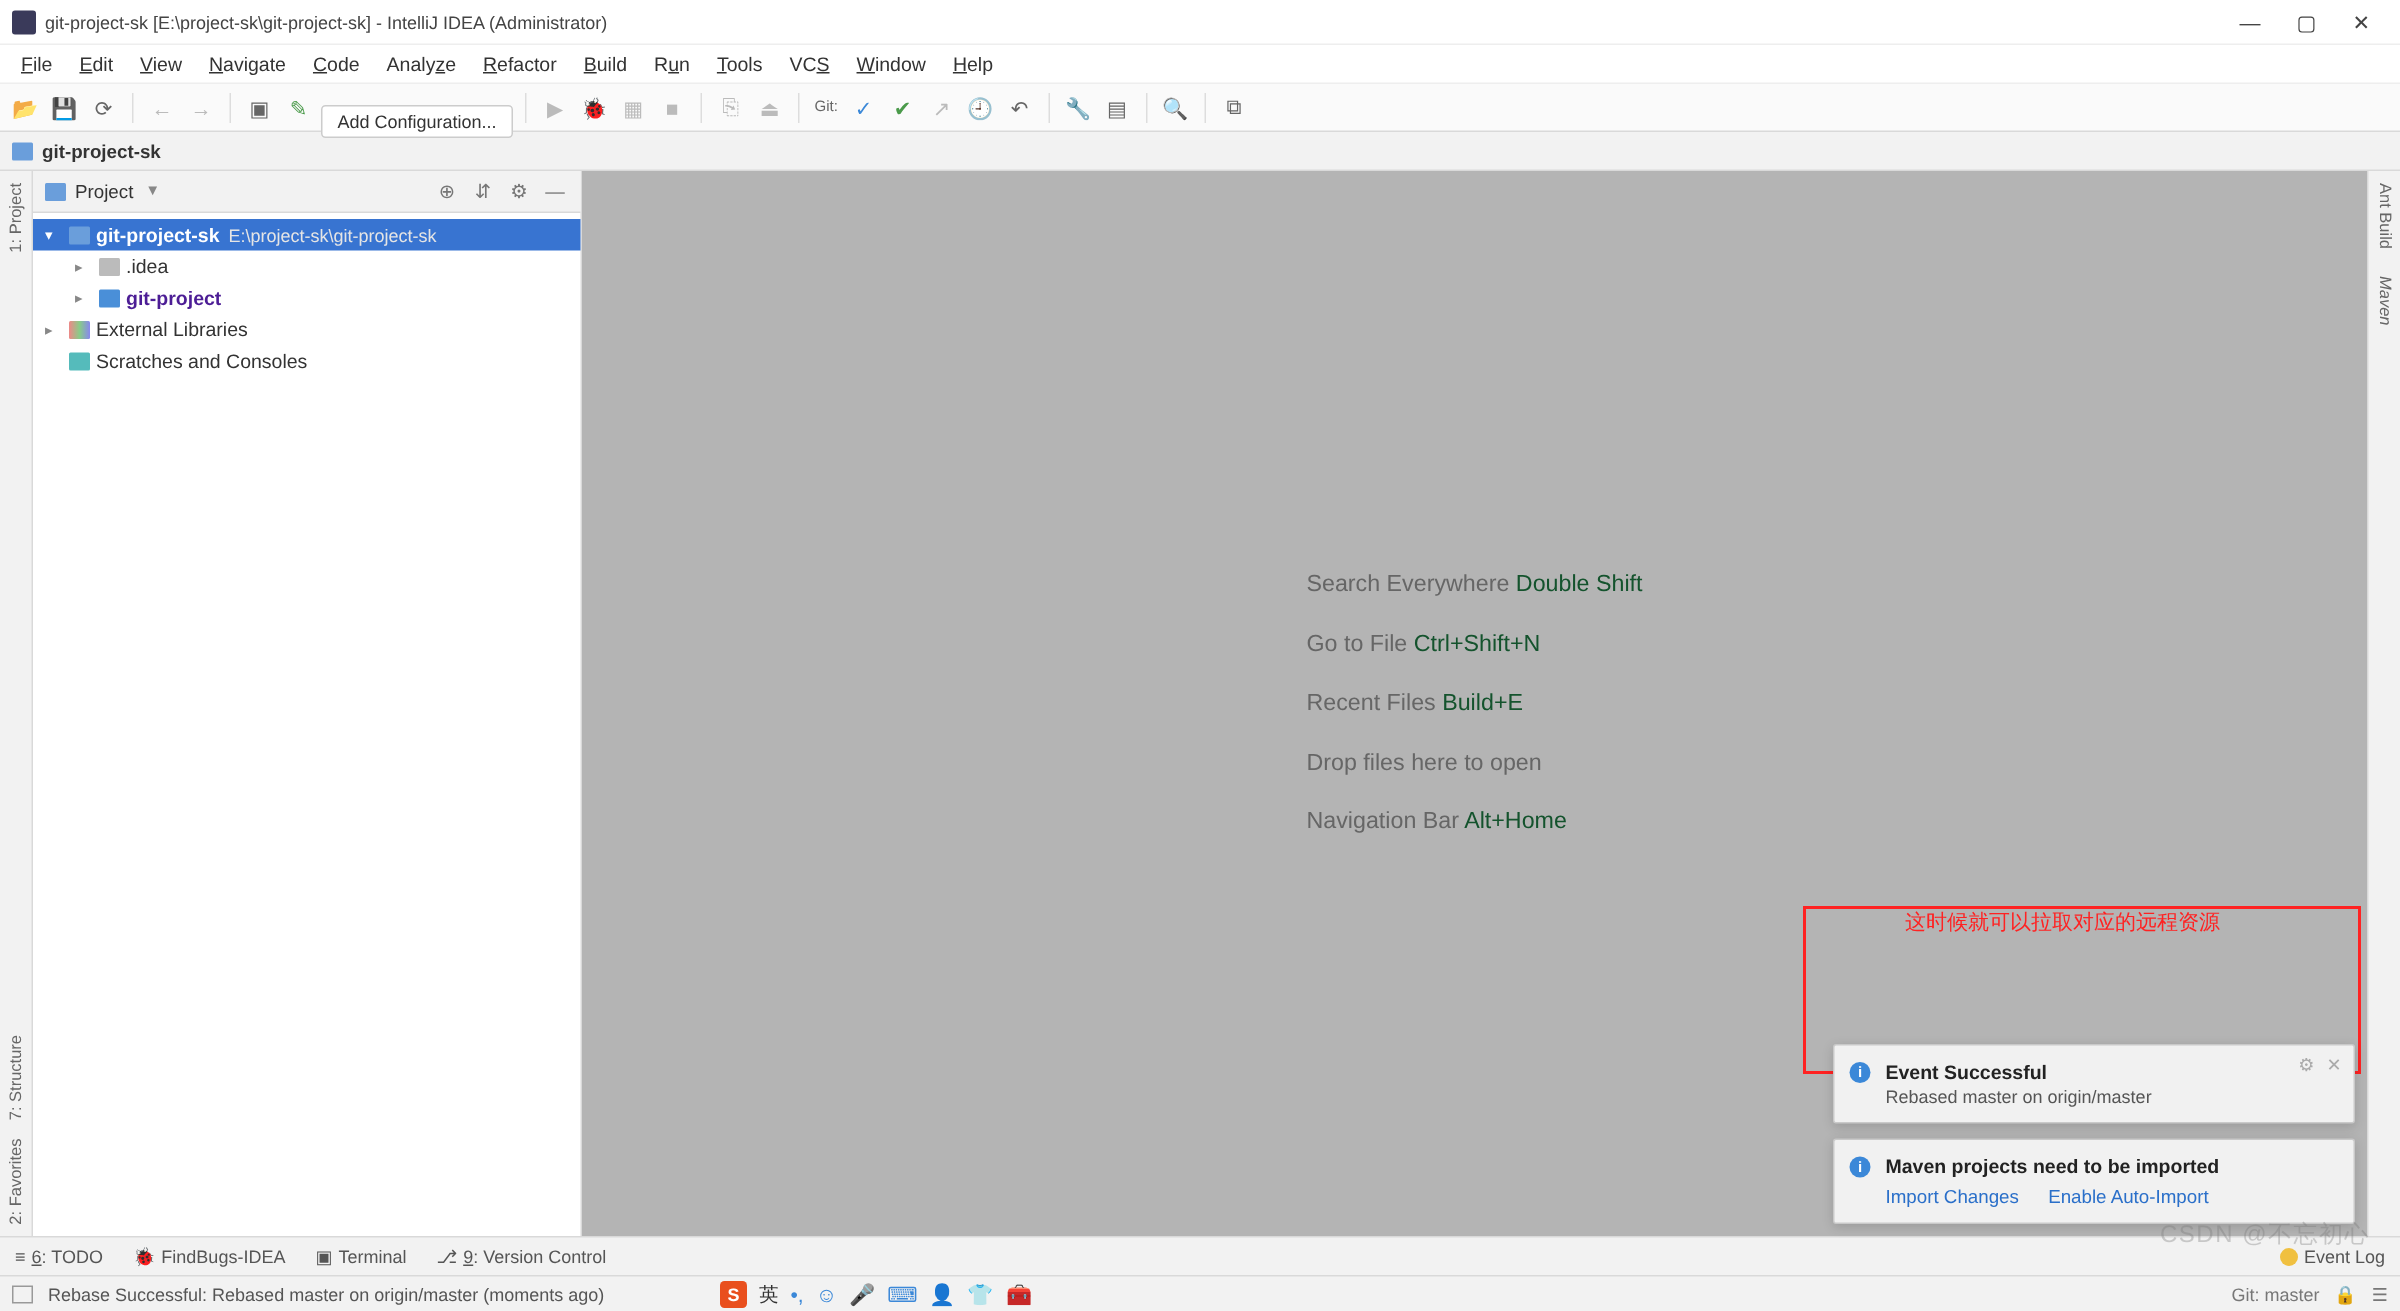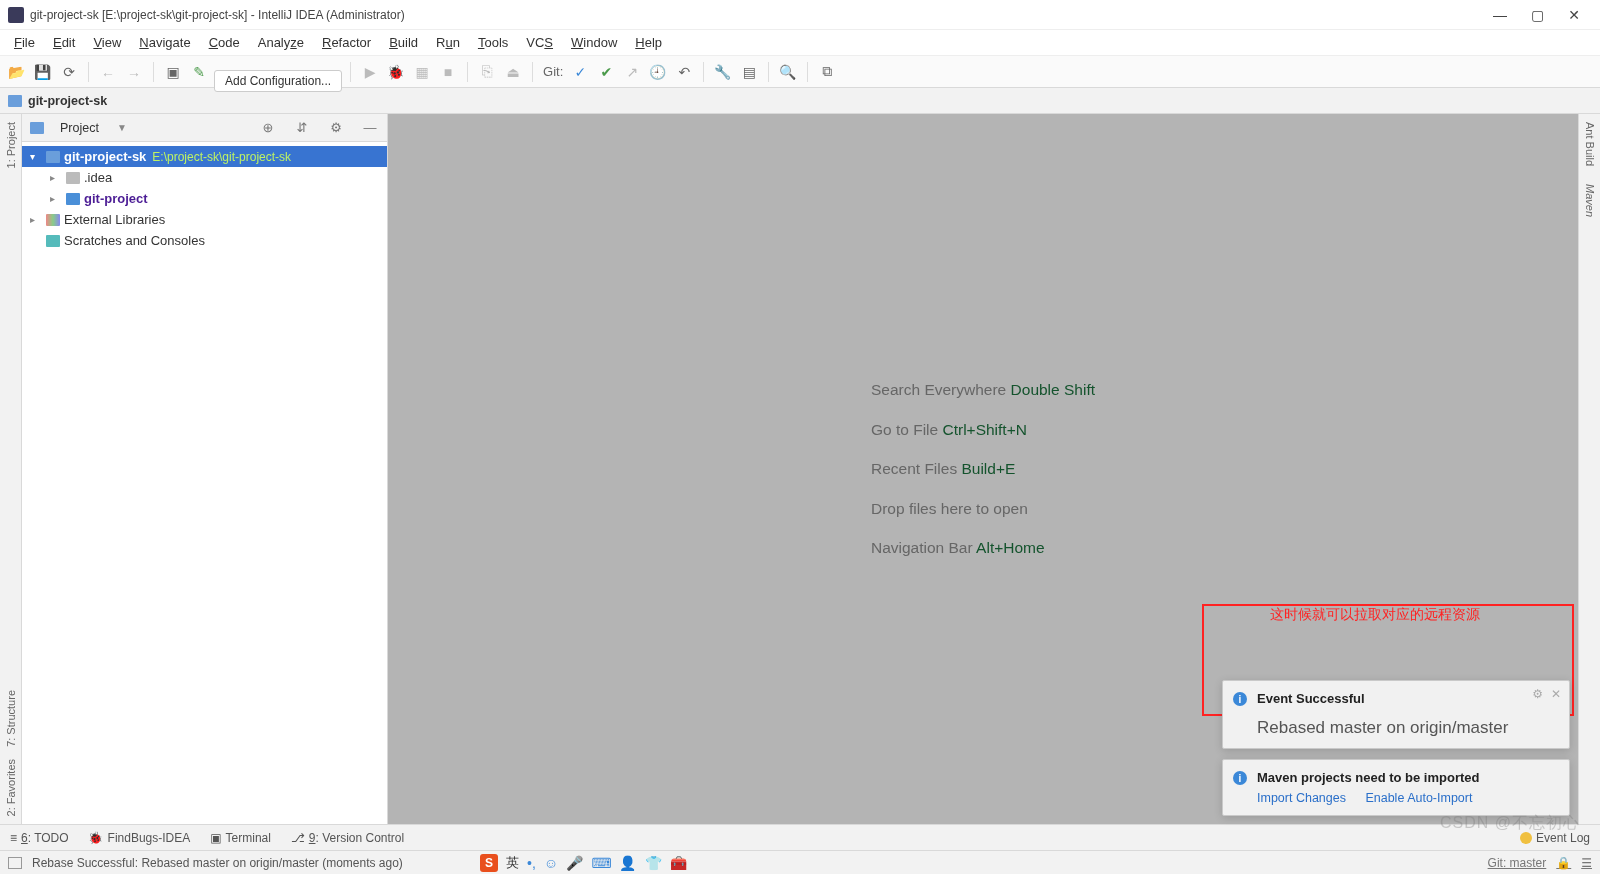"Git:" .toolbar .git-label { font-size: 13px -> 10px }
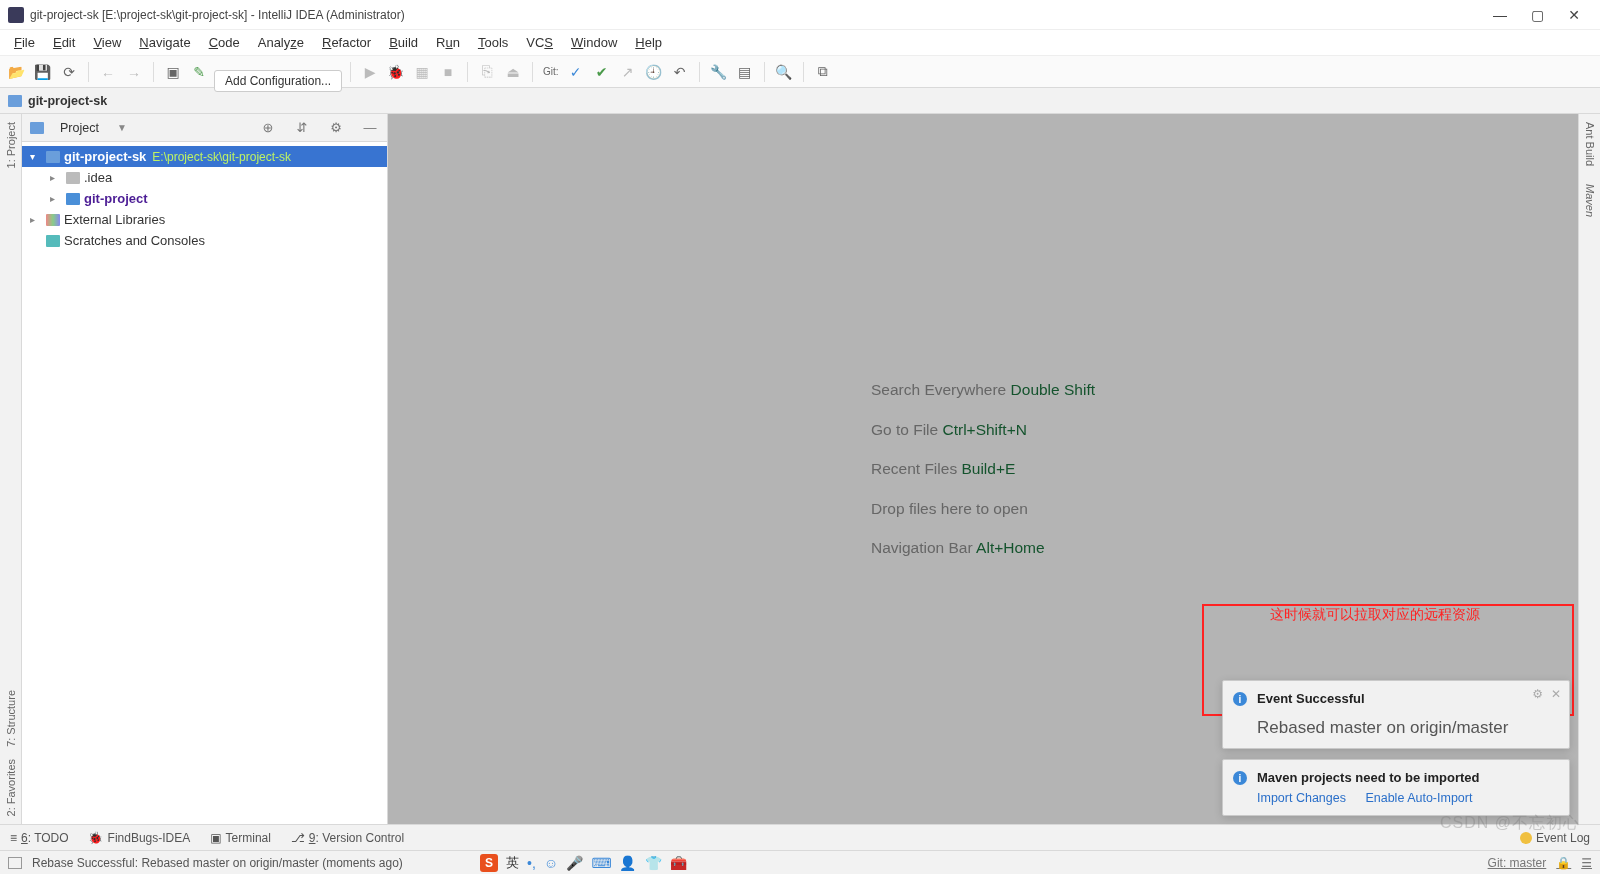"Project" .sidebar-head { gap: 16px -> 6px }
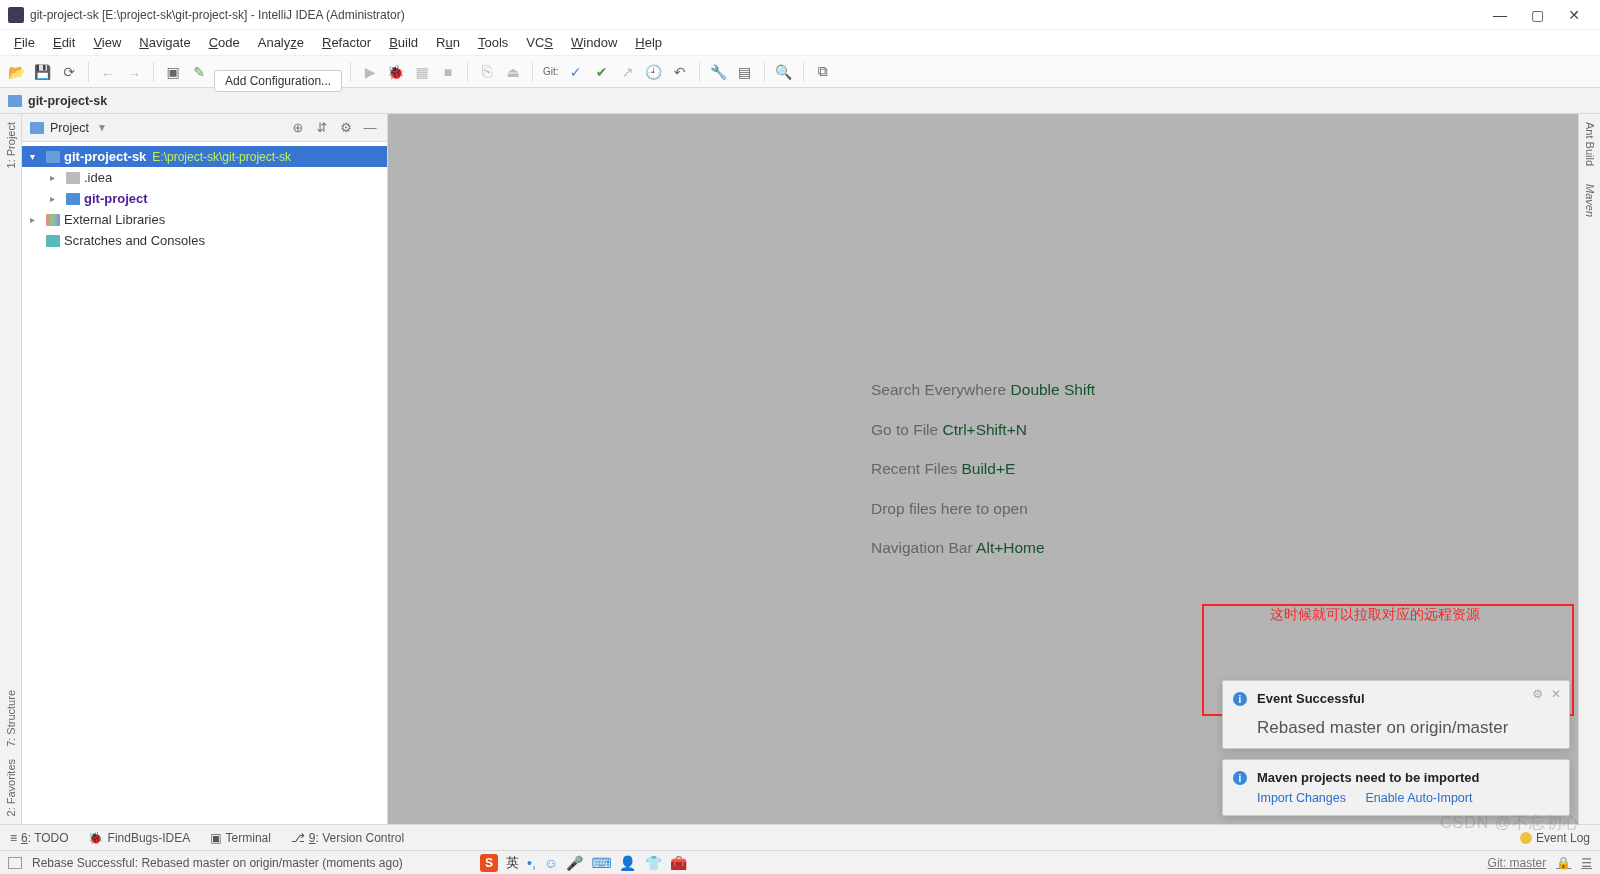"E:\project-sk\git-project-sk" .tree-row.sel .path { color: #bef264 -> #e5e5e5 }
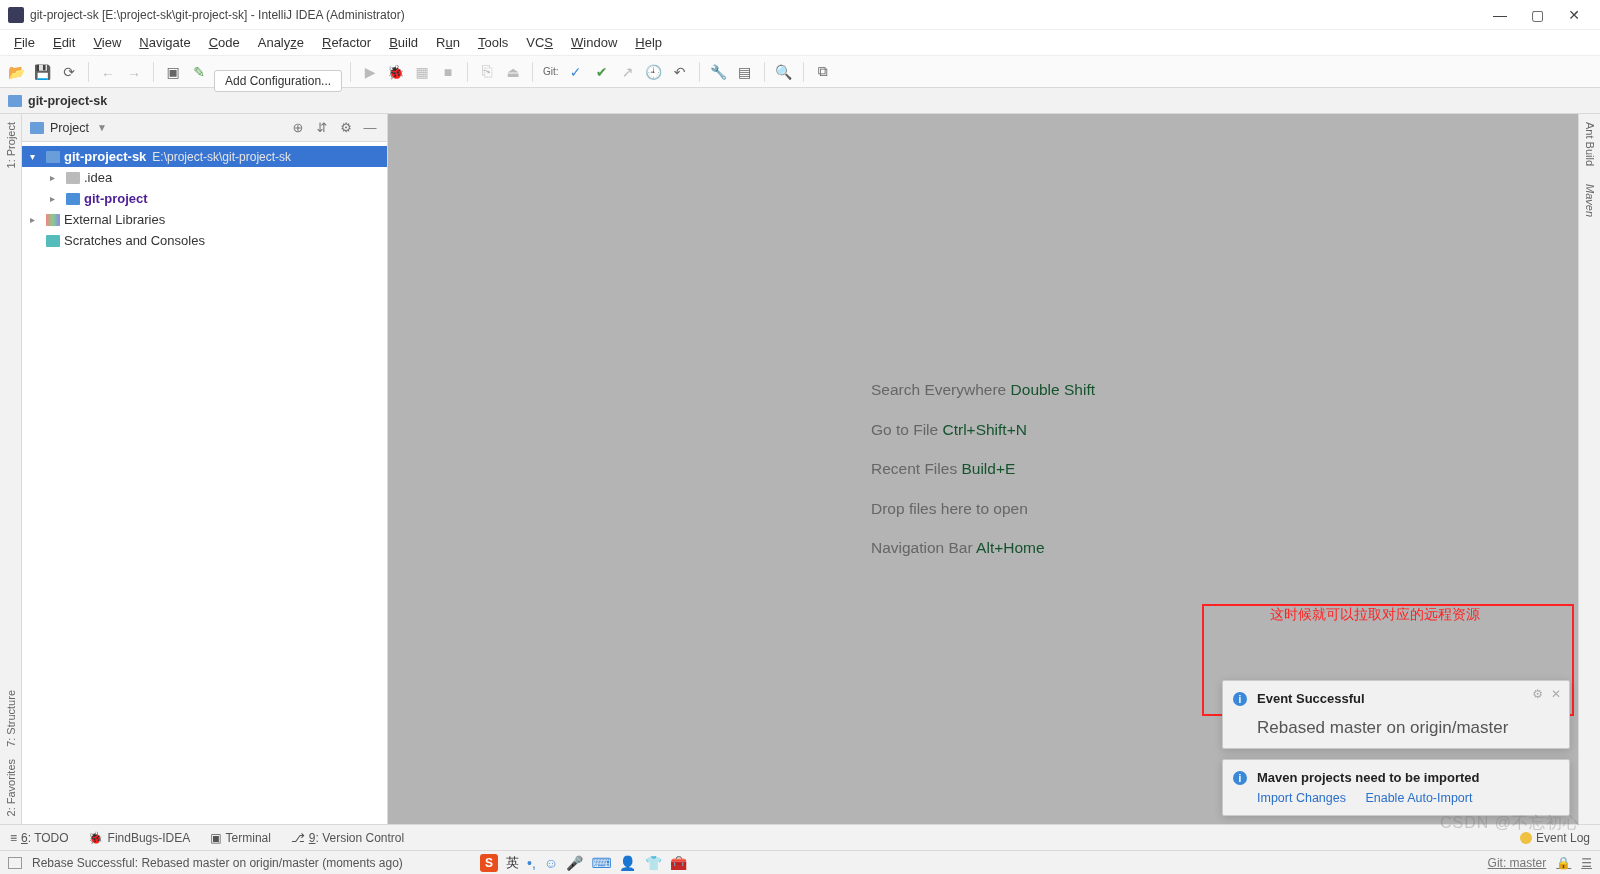"Rebased master on origin/master" .notif .n-text { font-size: 17px -> 12px; margin-top: 12px -> 2px }
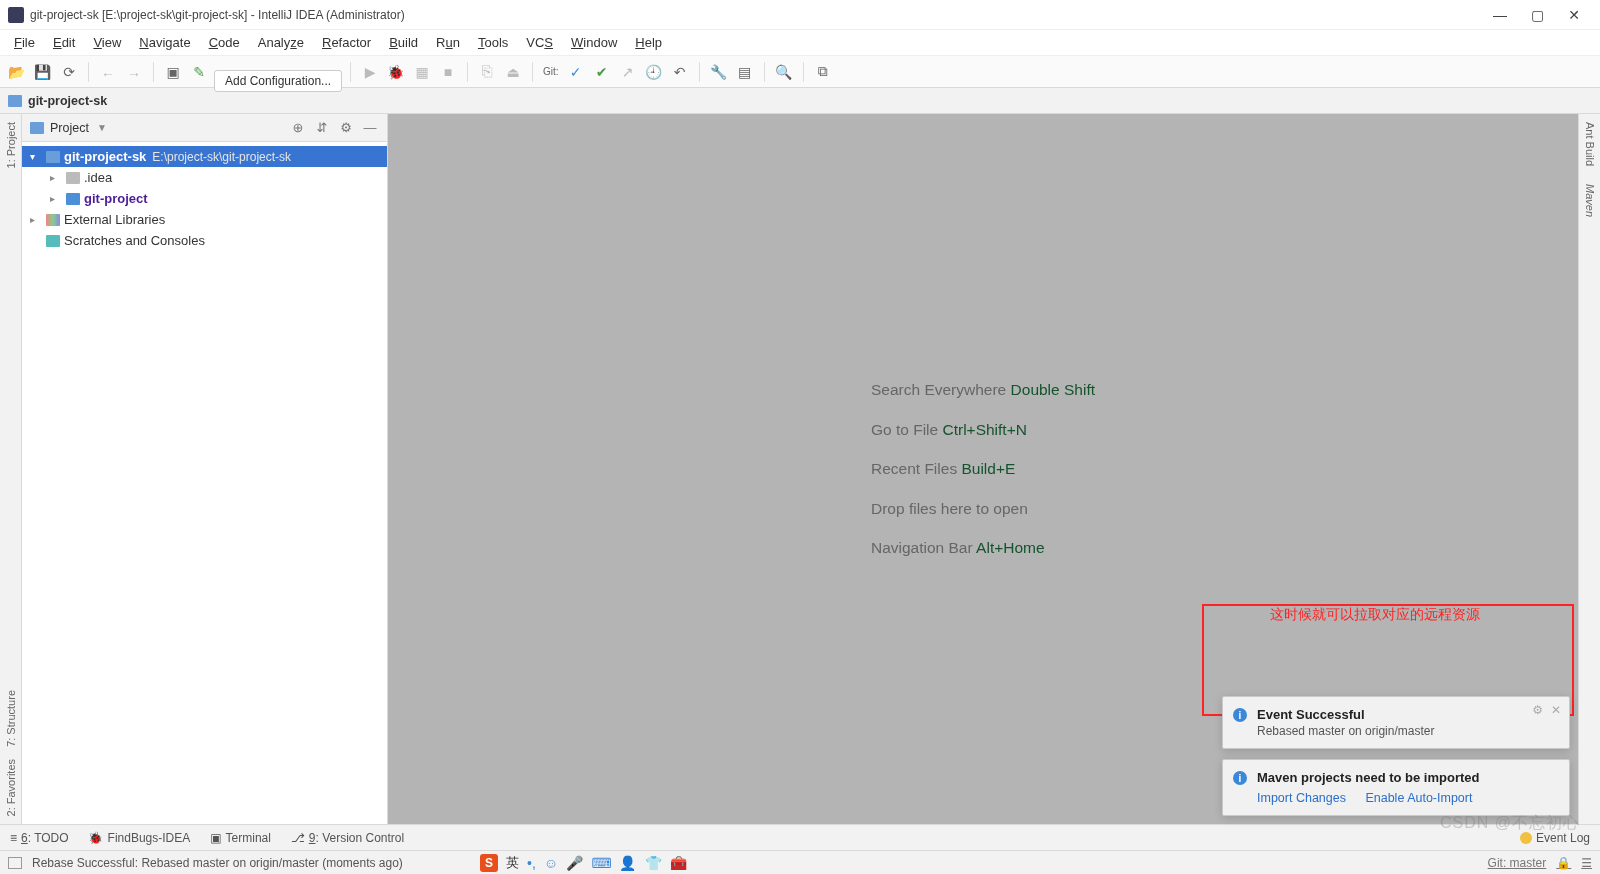"Git: master" .statusbar .sb-right { text-decoration: underline -> none }
